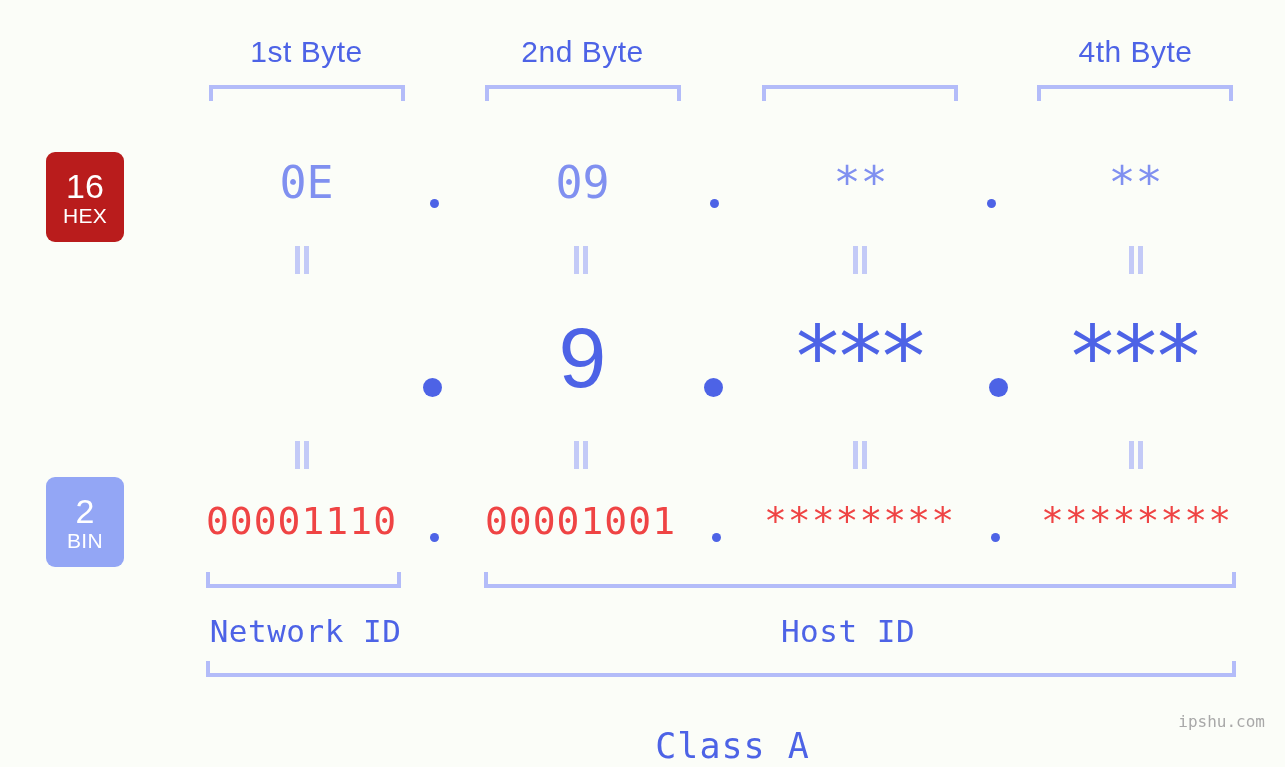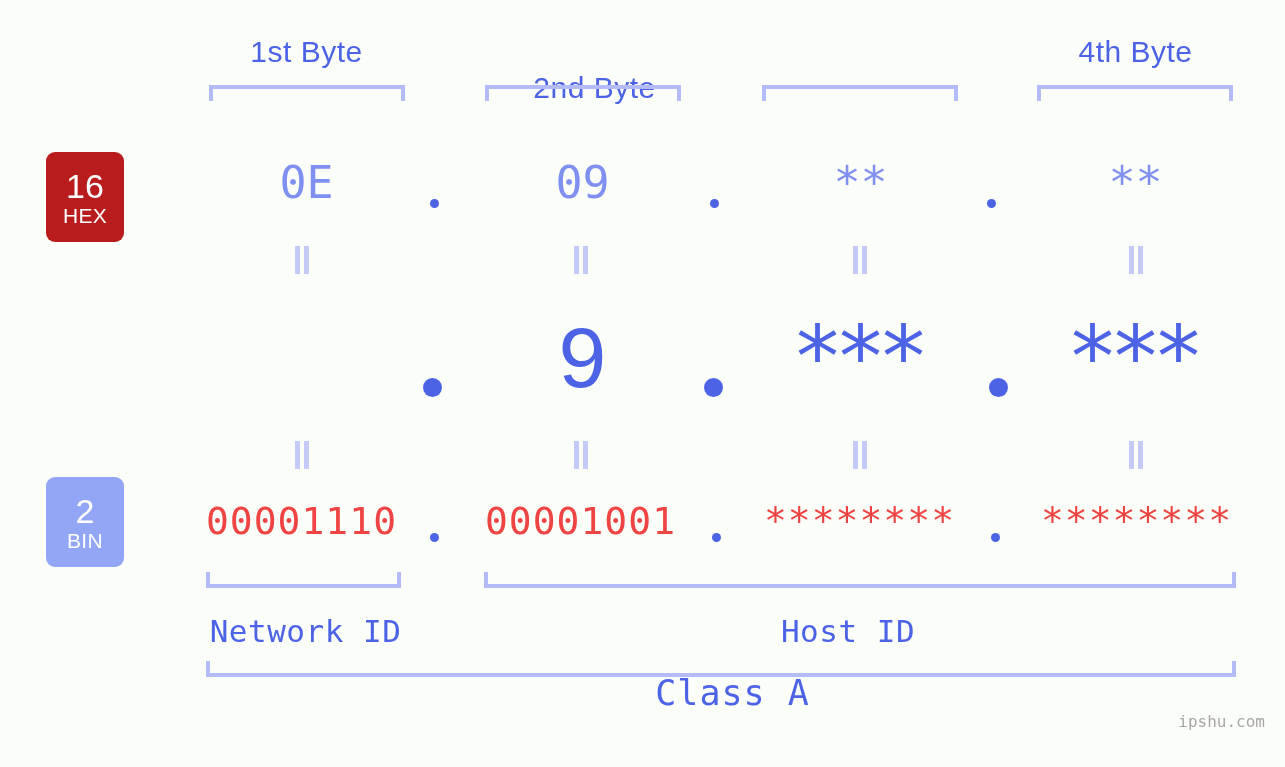"2nd Byte" div.byte-title { left: 472px -> 460px; margin-top: 36px -> none }
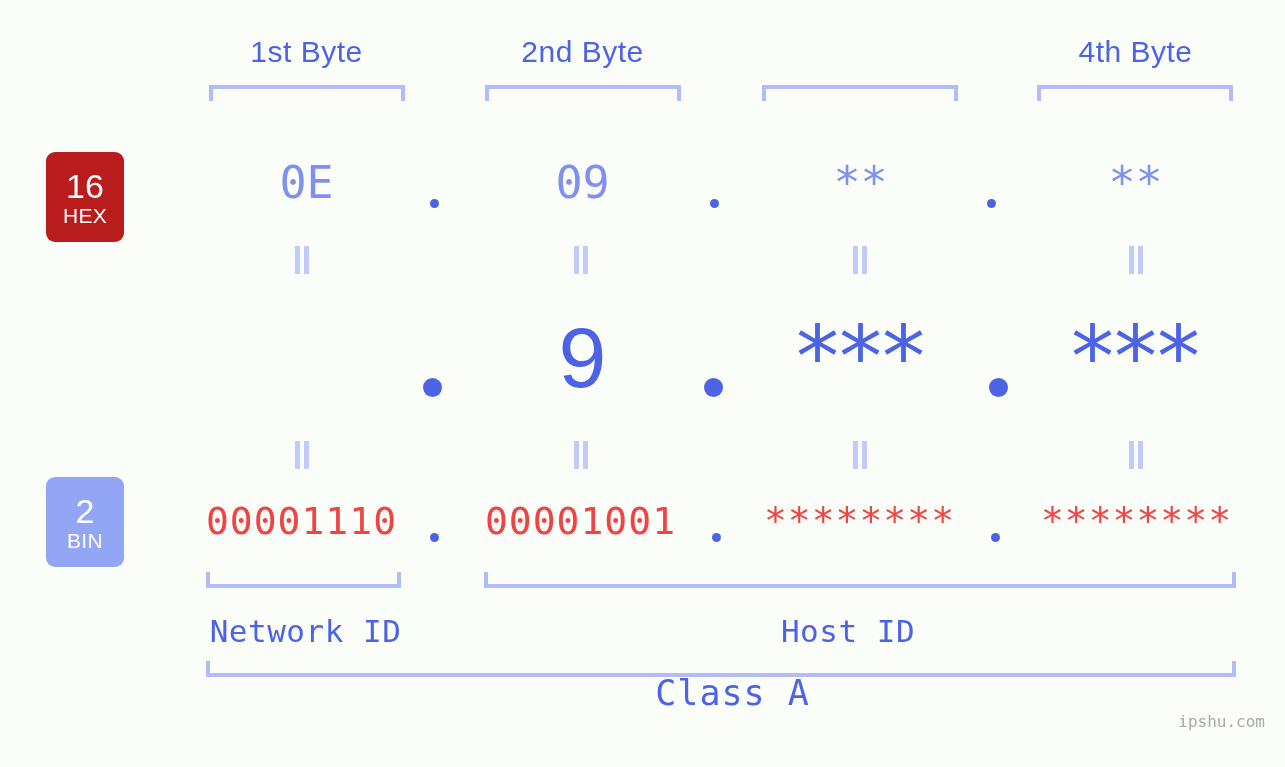"Class A" div.class-label { top: 673px -> 726px }
